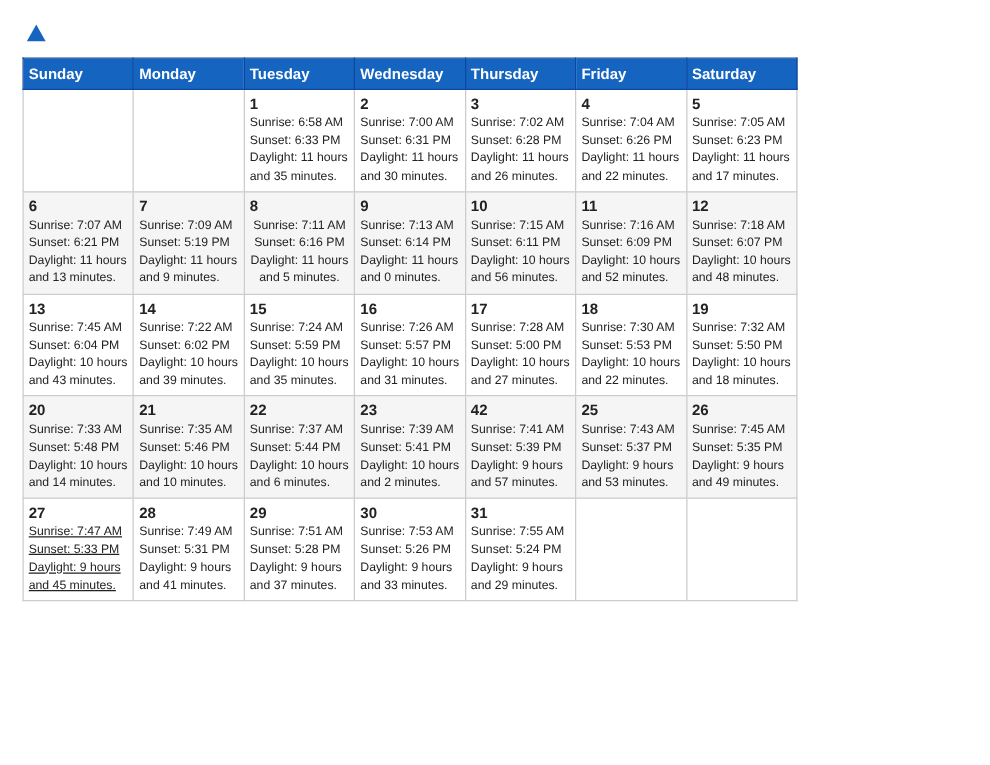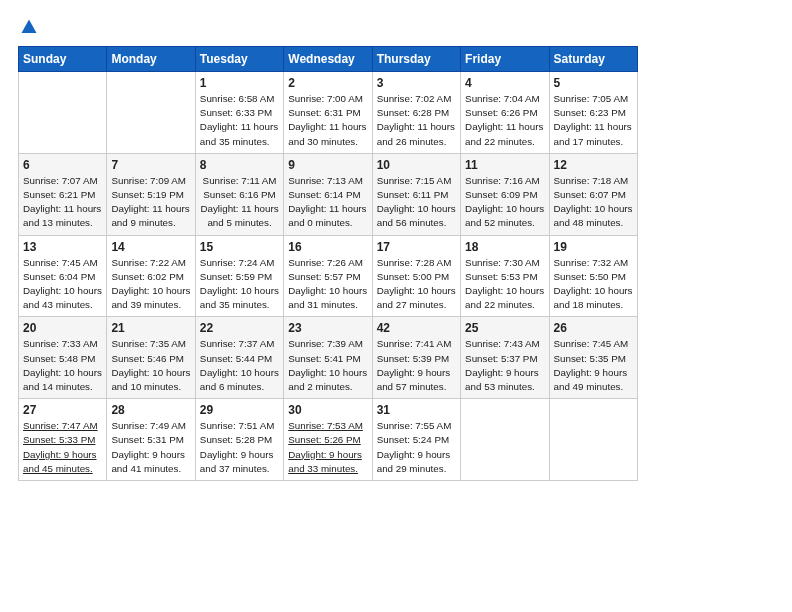"Sunrise: 7:53 AM" div.day-info { text-decoration: underline -> none }
